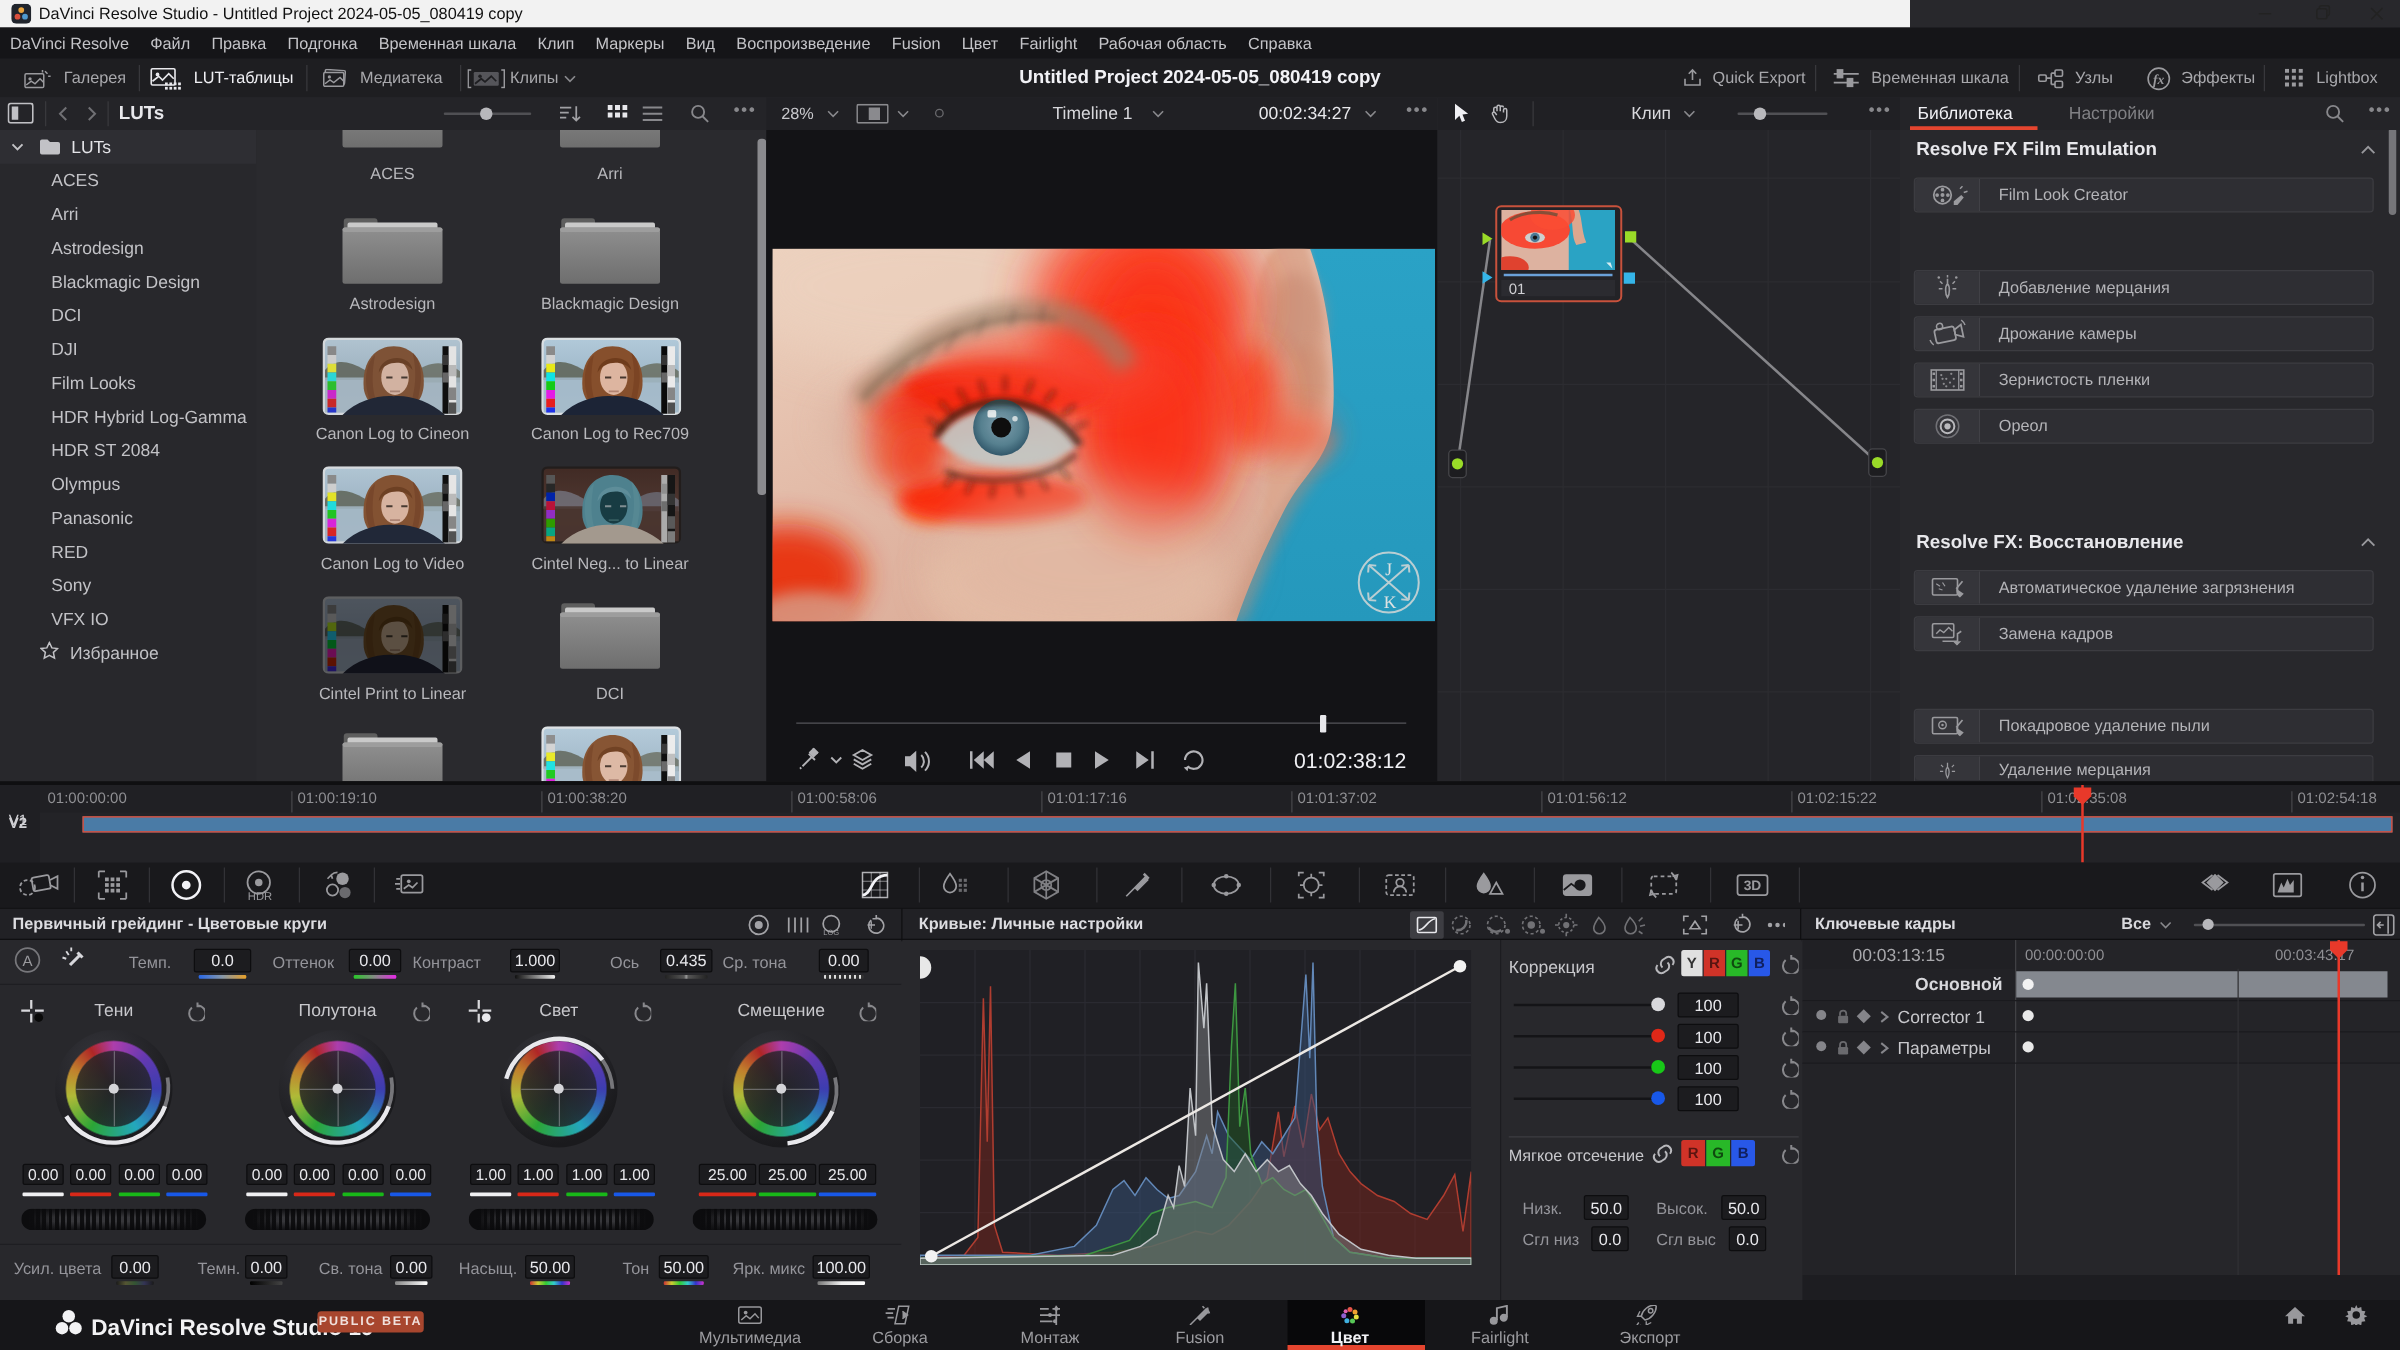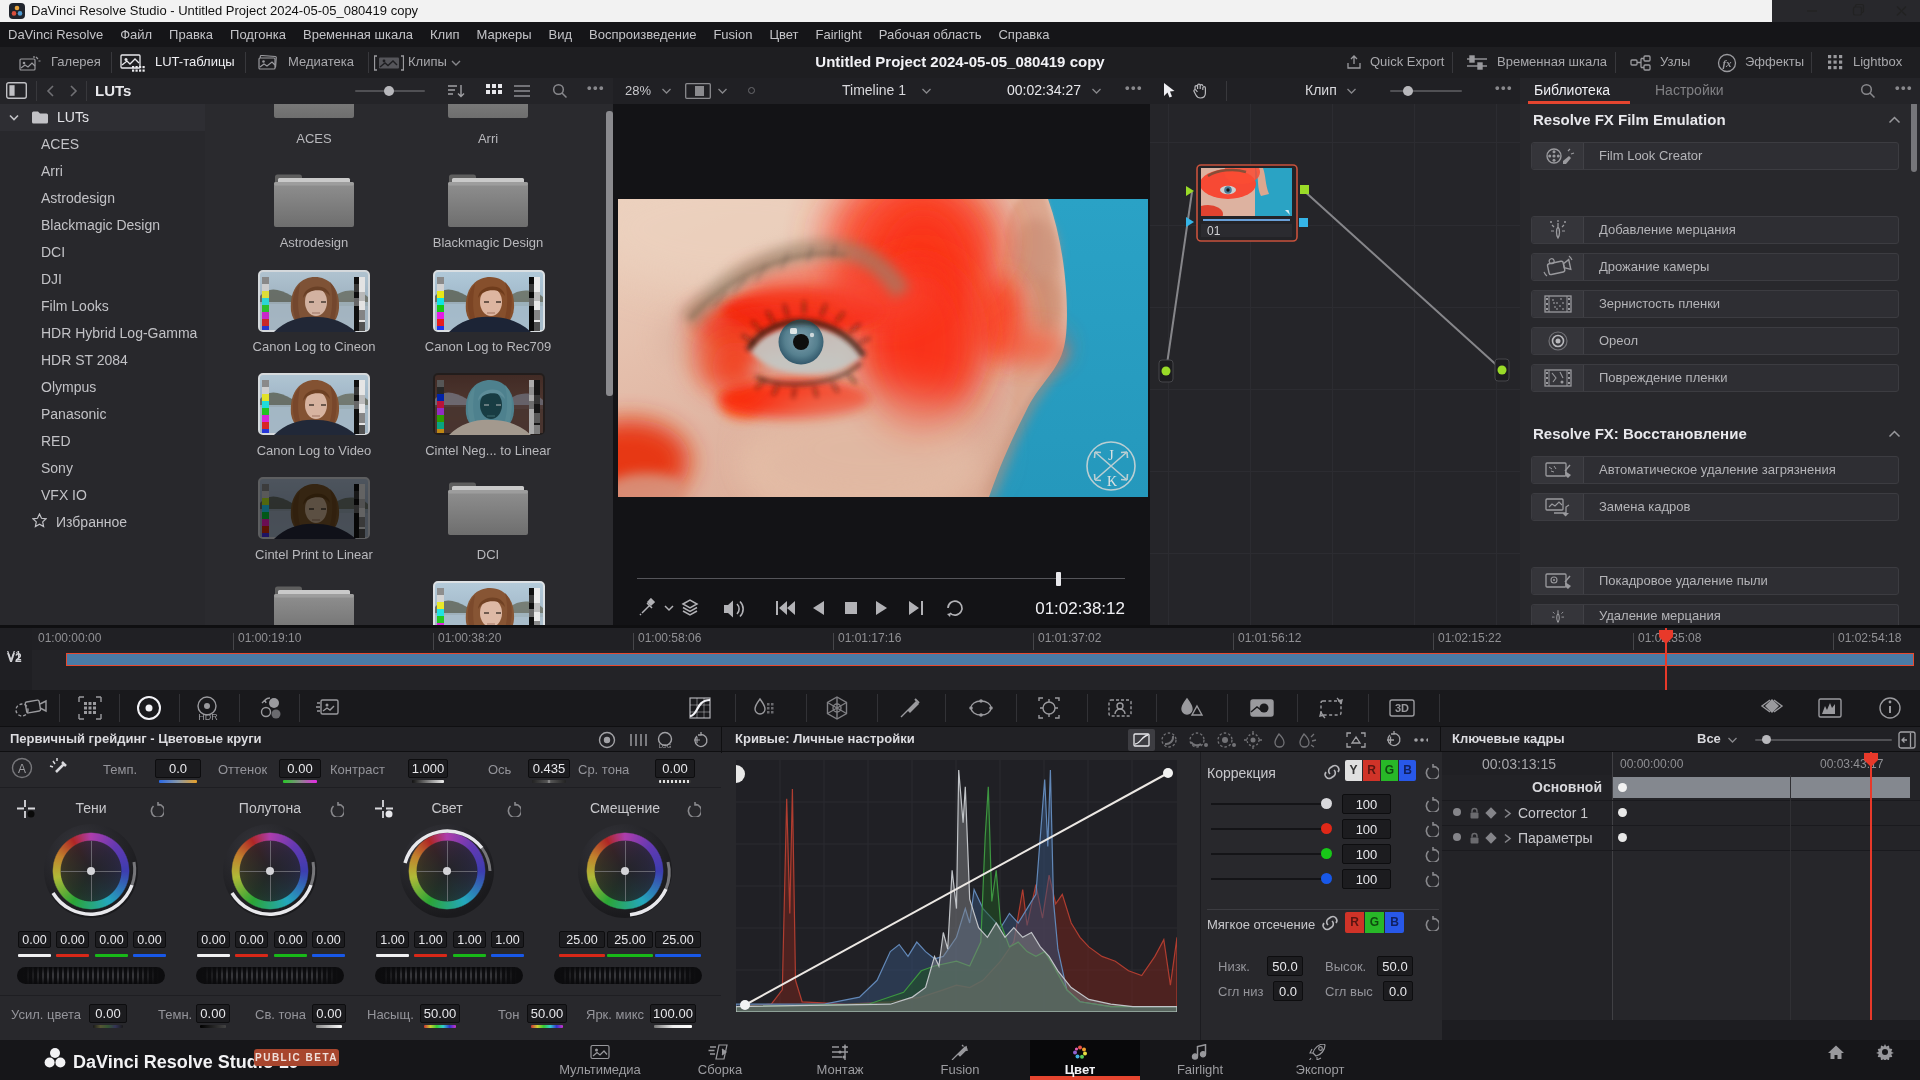"DaVinci Resolve Studio - Untitled" #titlebar { width: 1772px -> 1528px }
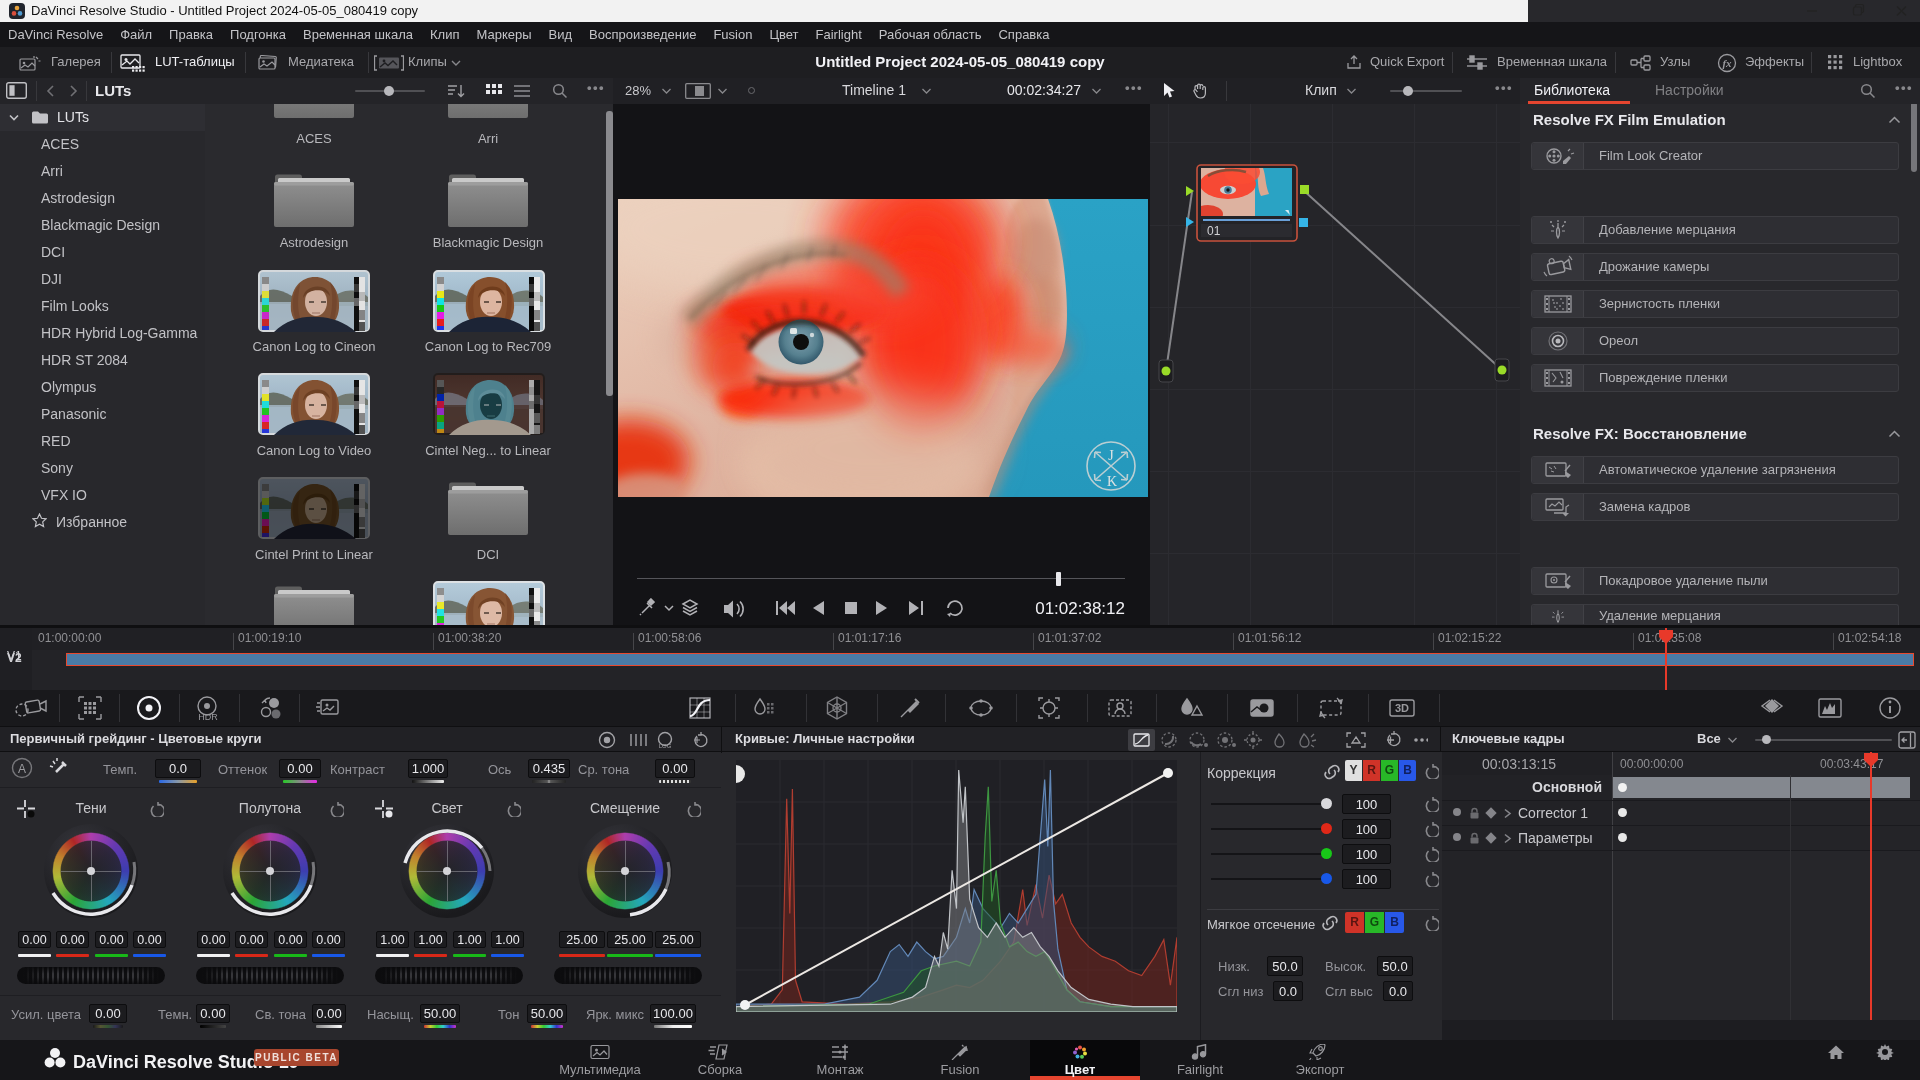"Повреждение пленки" div.fxitem { html: <div> <div><svg> <rect></rect> <path></path> <g> <rect></rect> <rect></rect> <rect></rect> <rect></rect> <rect></rect> <rect></rect> </g> <path></path> <circle></circle> </svg></div> <span>Повреждение пленки</span> </div> -> none }
